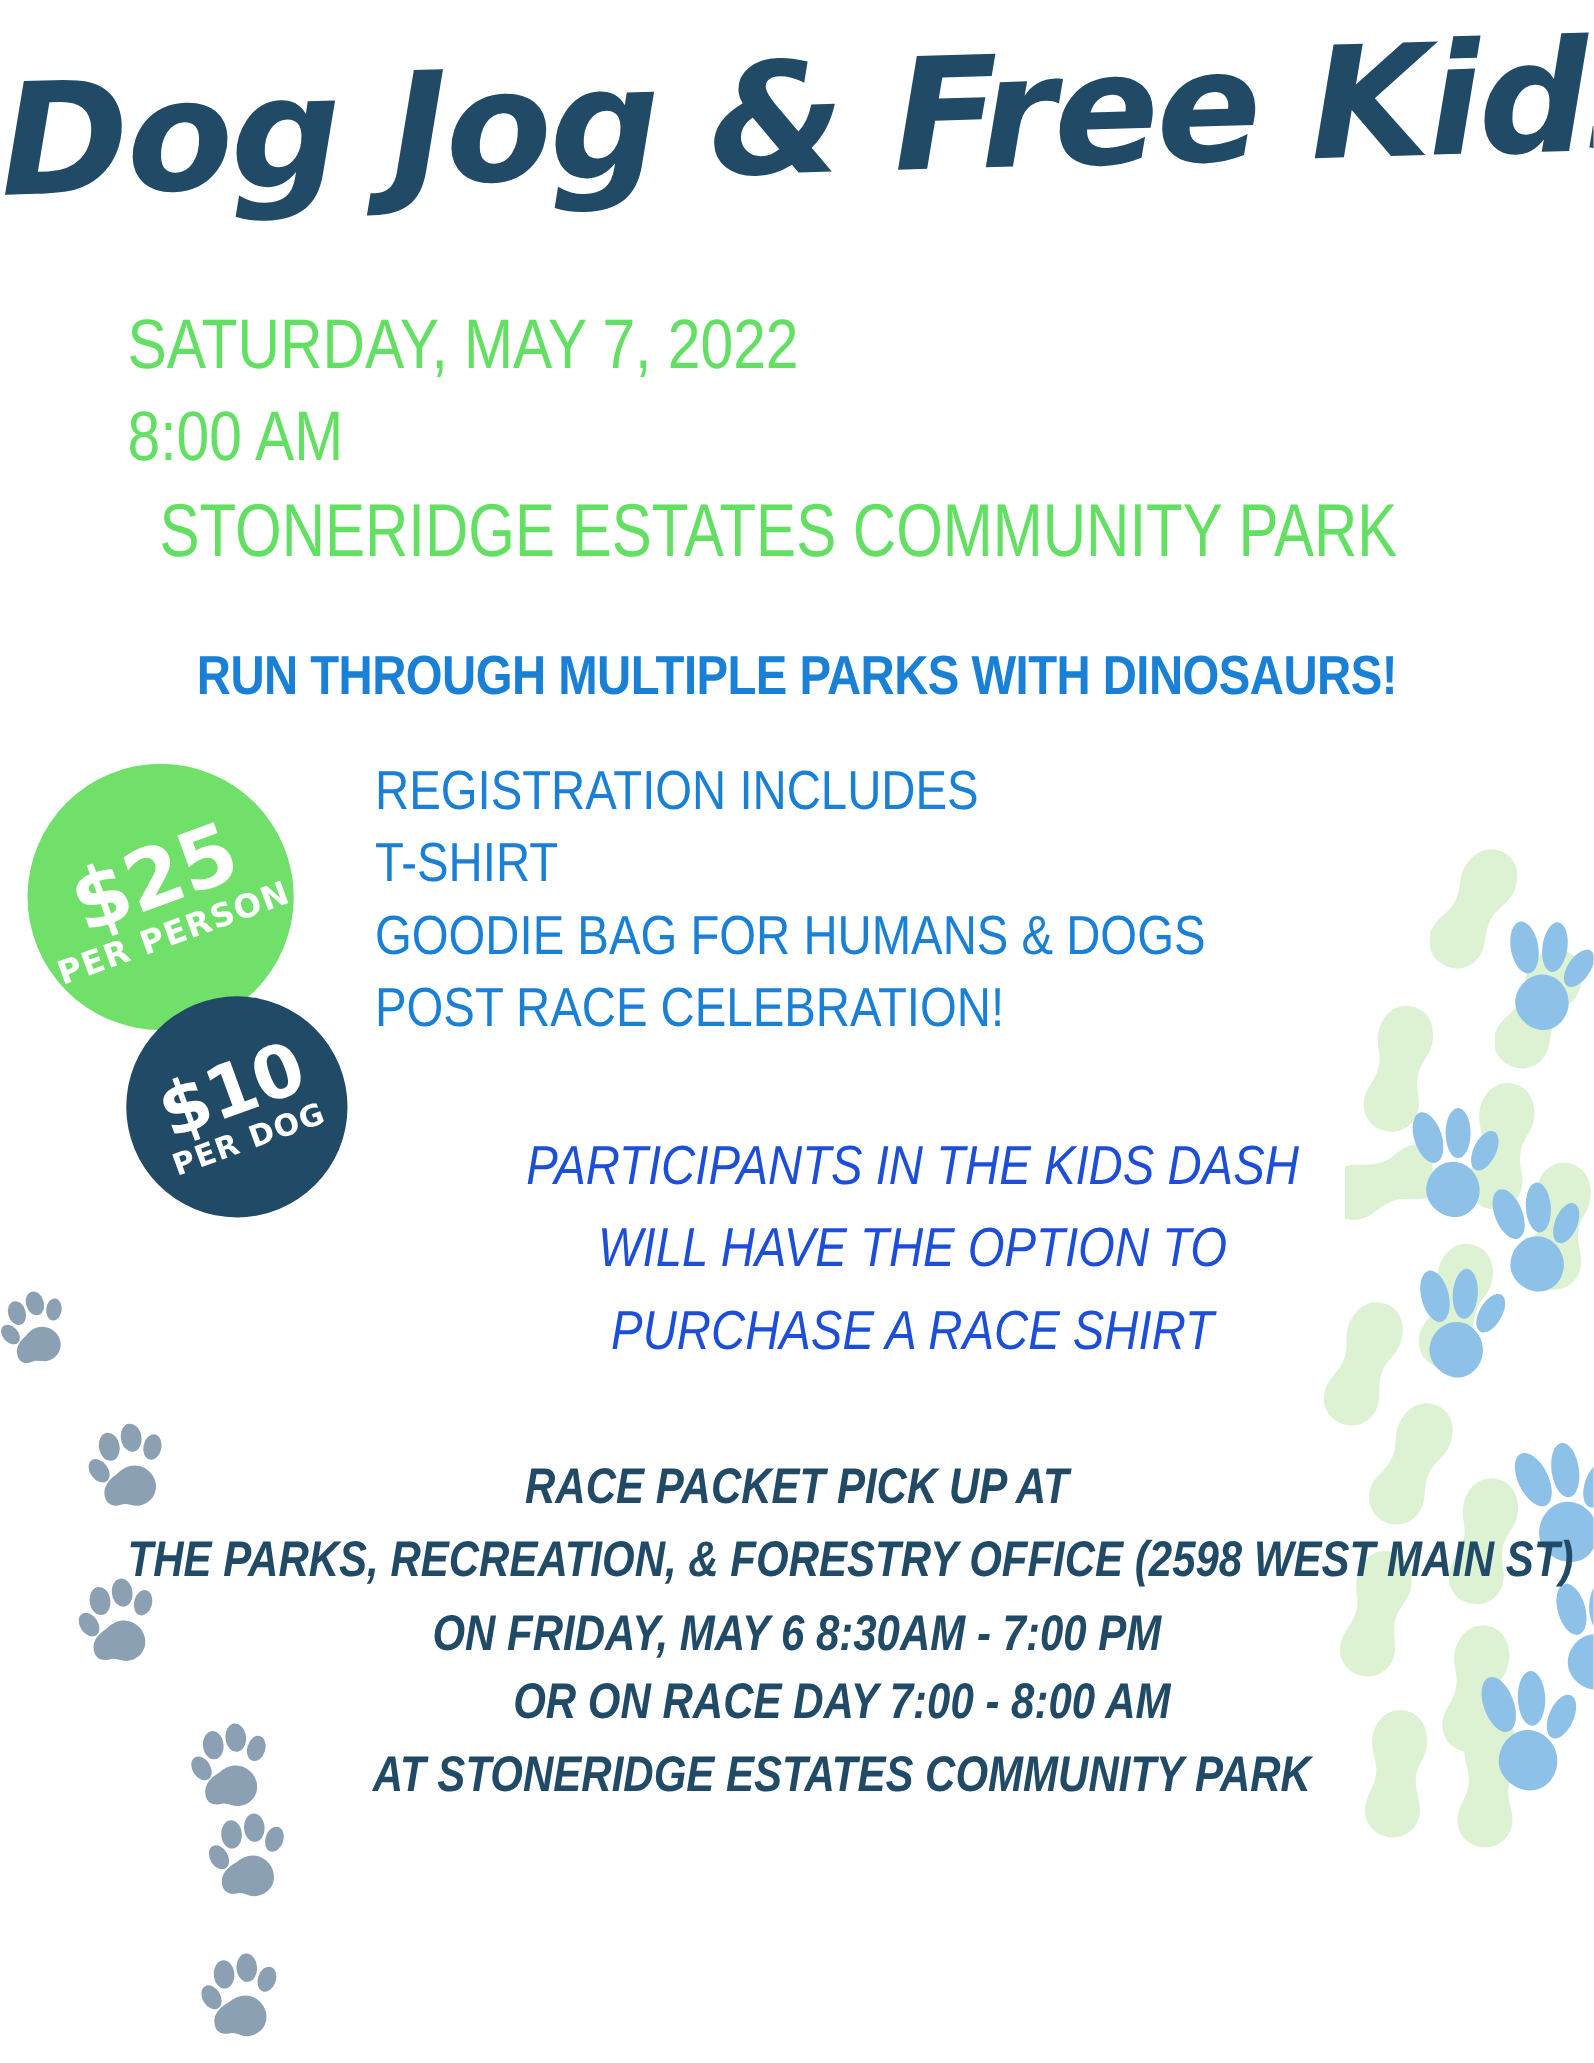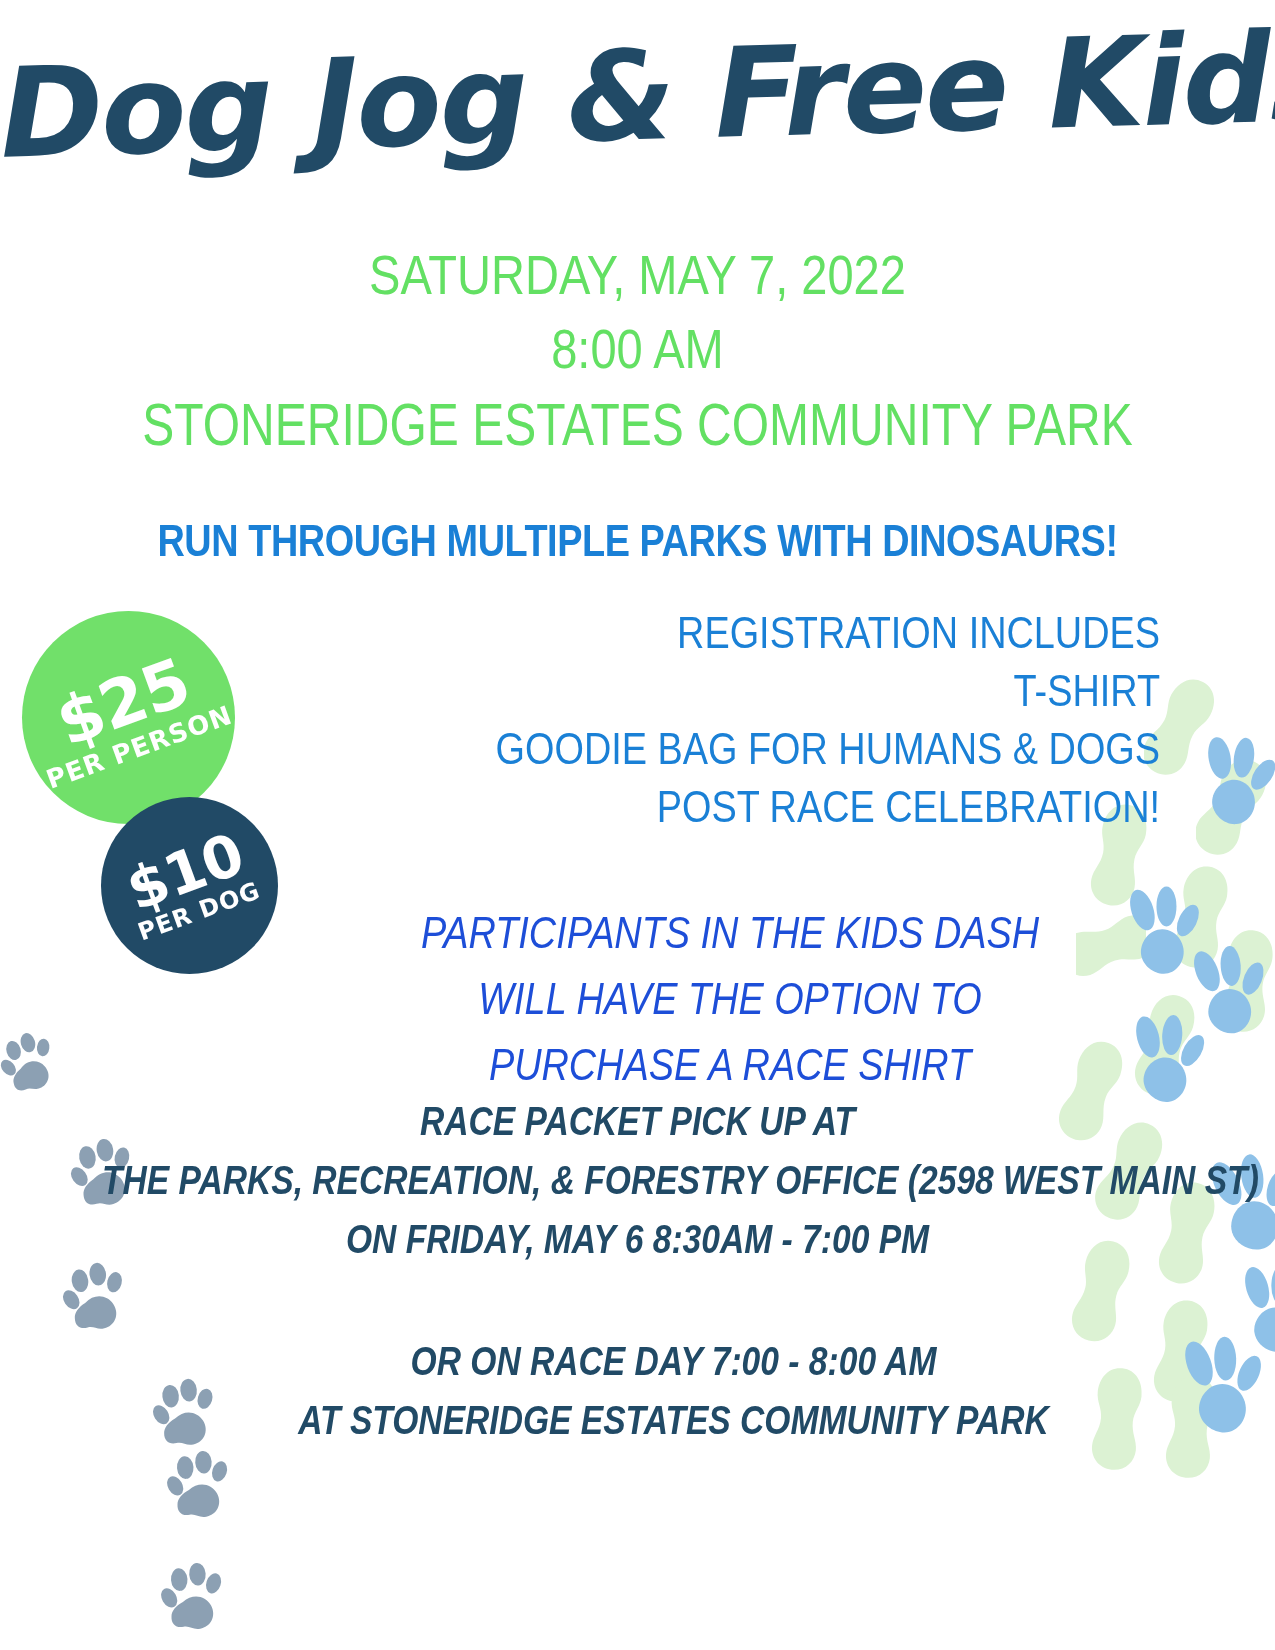"SATURDAY, MAY 7, 2022" .green-block { text-align: center -> none }
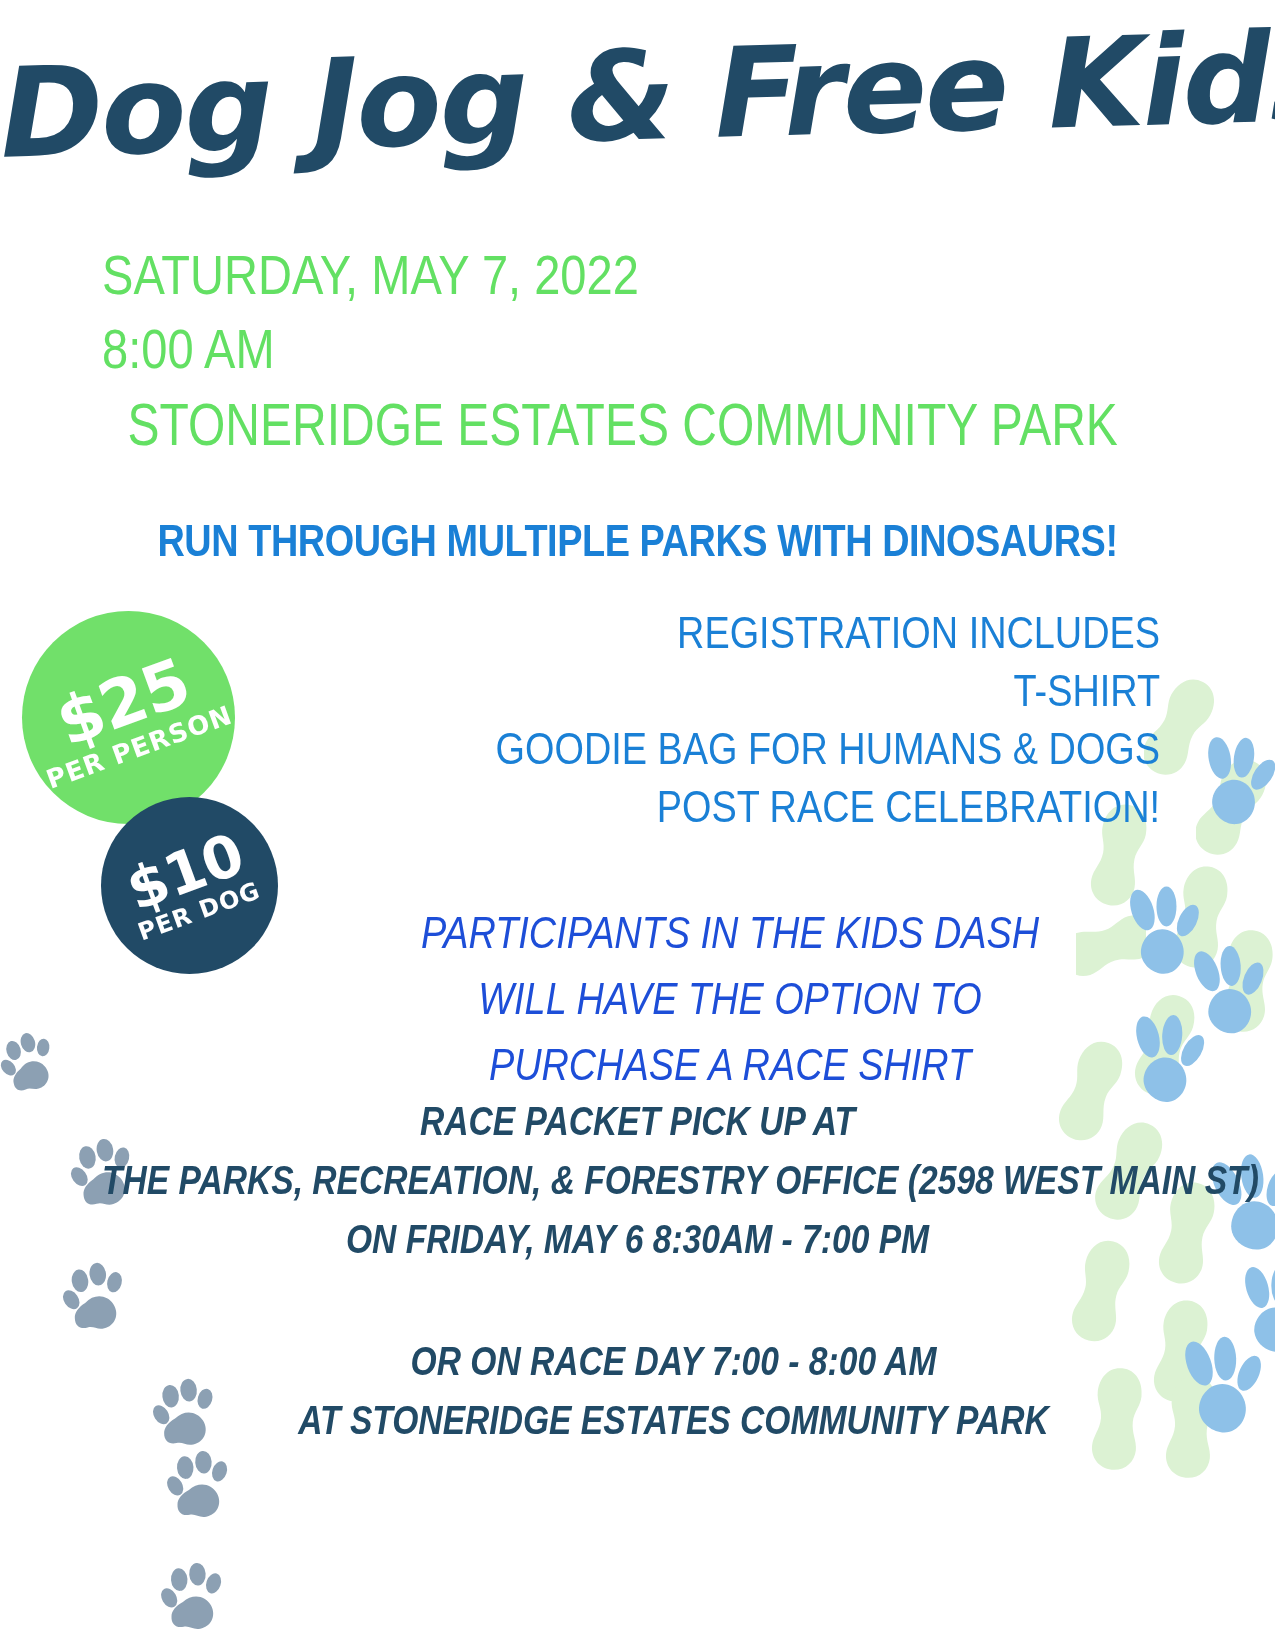"REGISTRATION INCLUDES" .reg-block { text-align: right -> left }
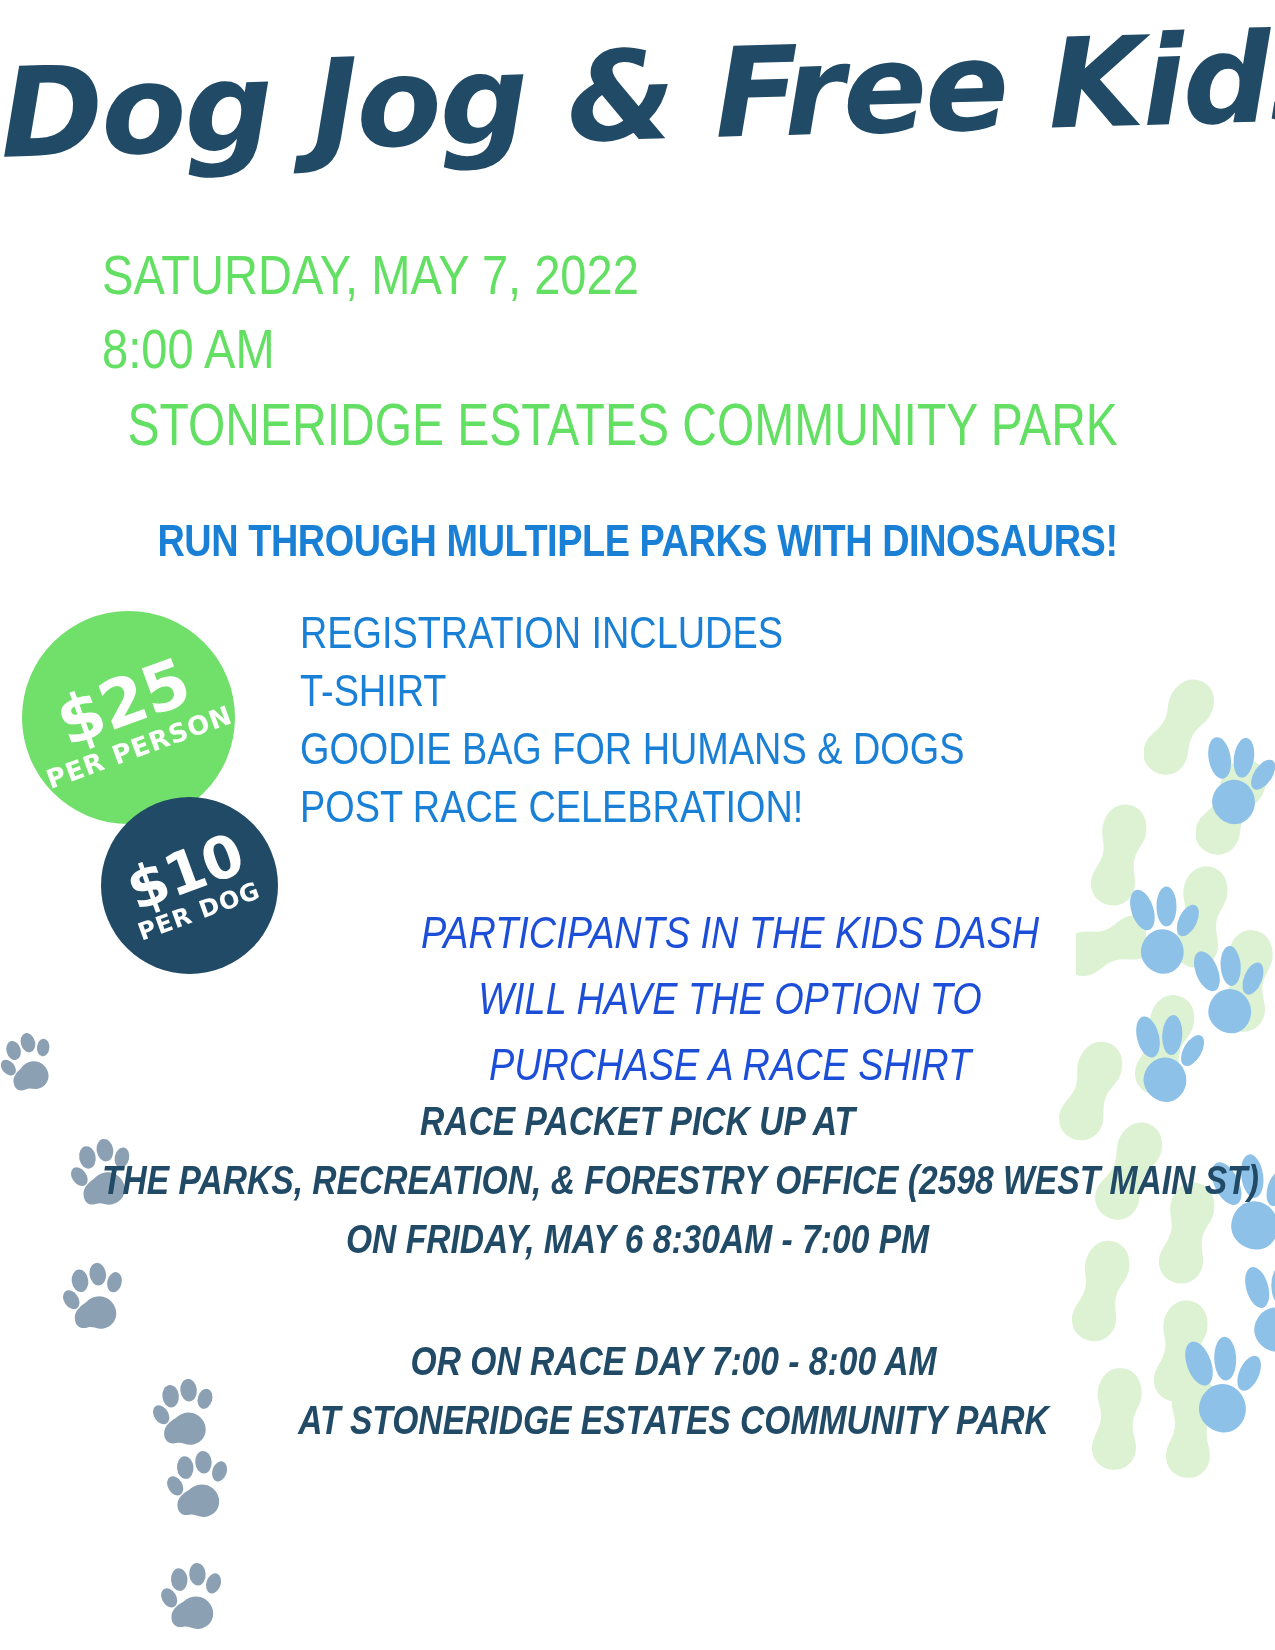"RACE PACKET PICK UP AT" .packet-block { top: 1092px -> 1160px }
